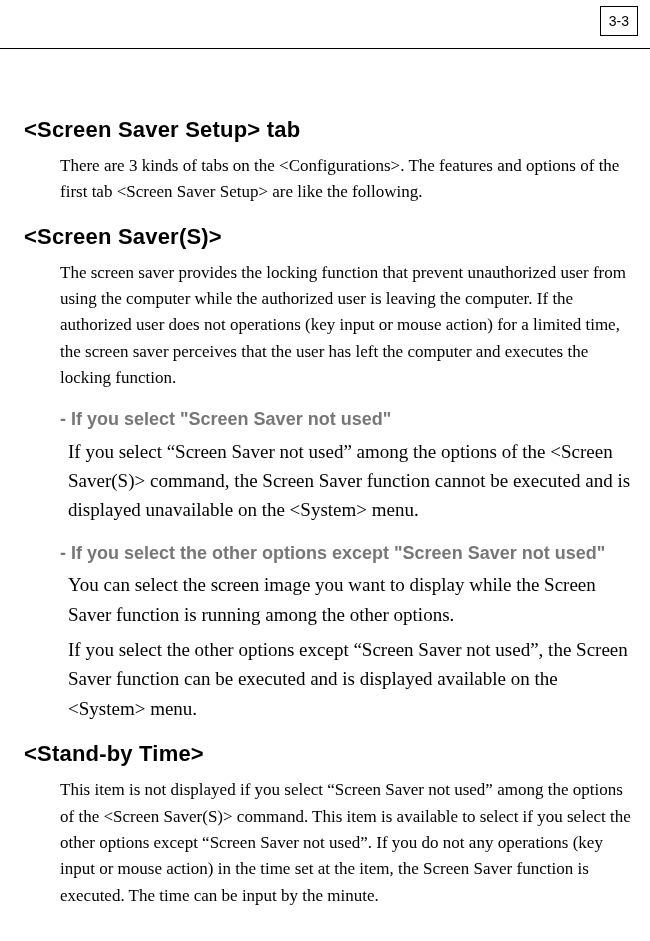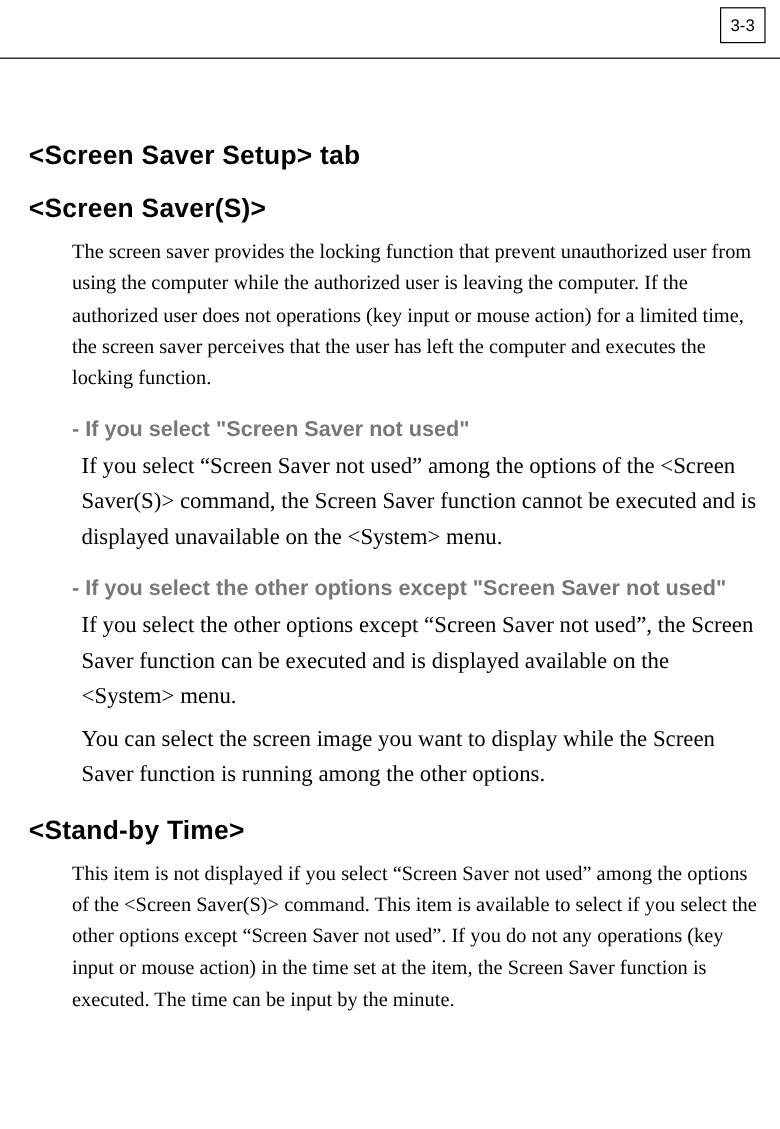"There are 3 kinds of" p.para { html: none -> <p>There are 3 kinds of tabs on the &lt;Configurations&gt;. The features and options of the first tab &lt;Screen Saver Setup&gt; are like the following.</p> }
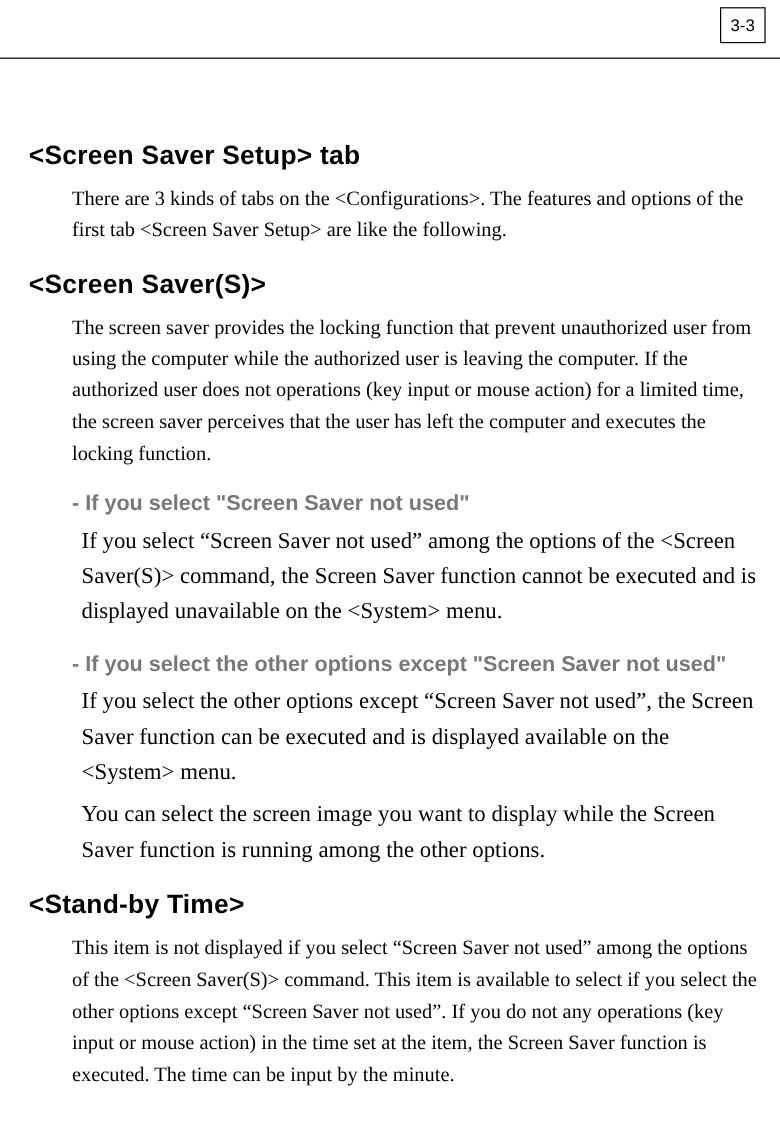"If you select the other" p.para-sub { order: before "You can select the screen" -> after "You can select the screen" }
